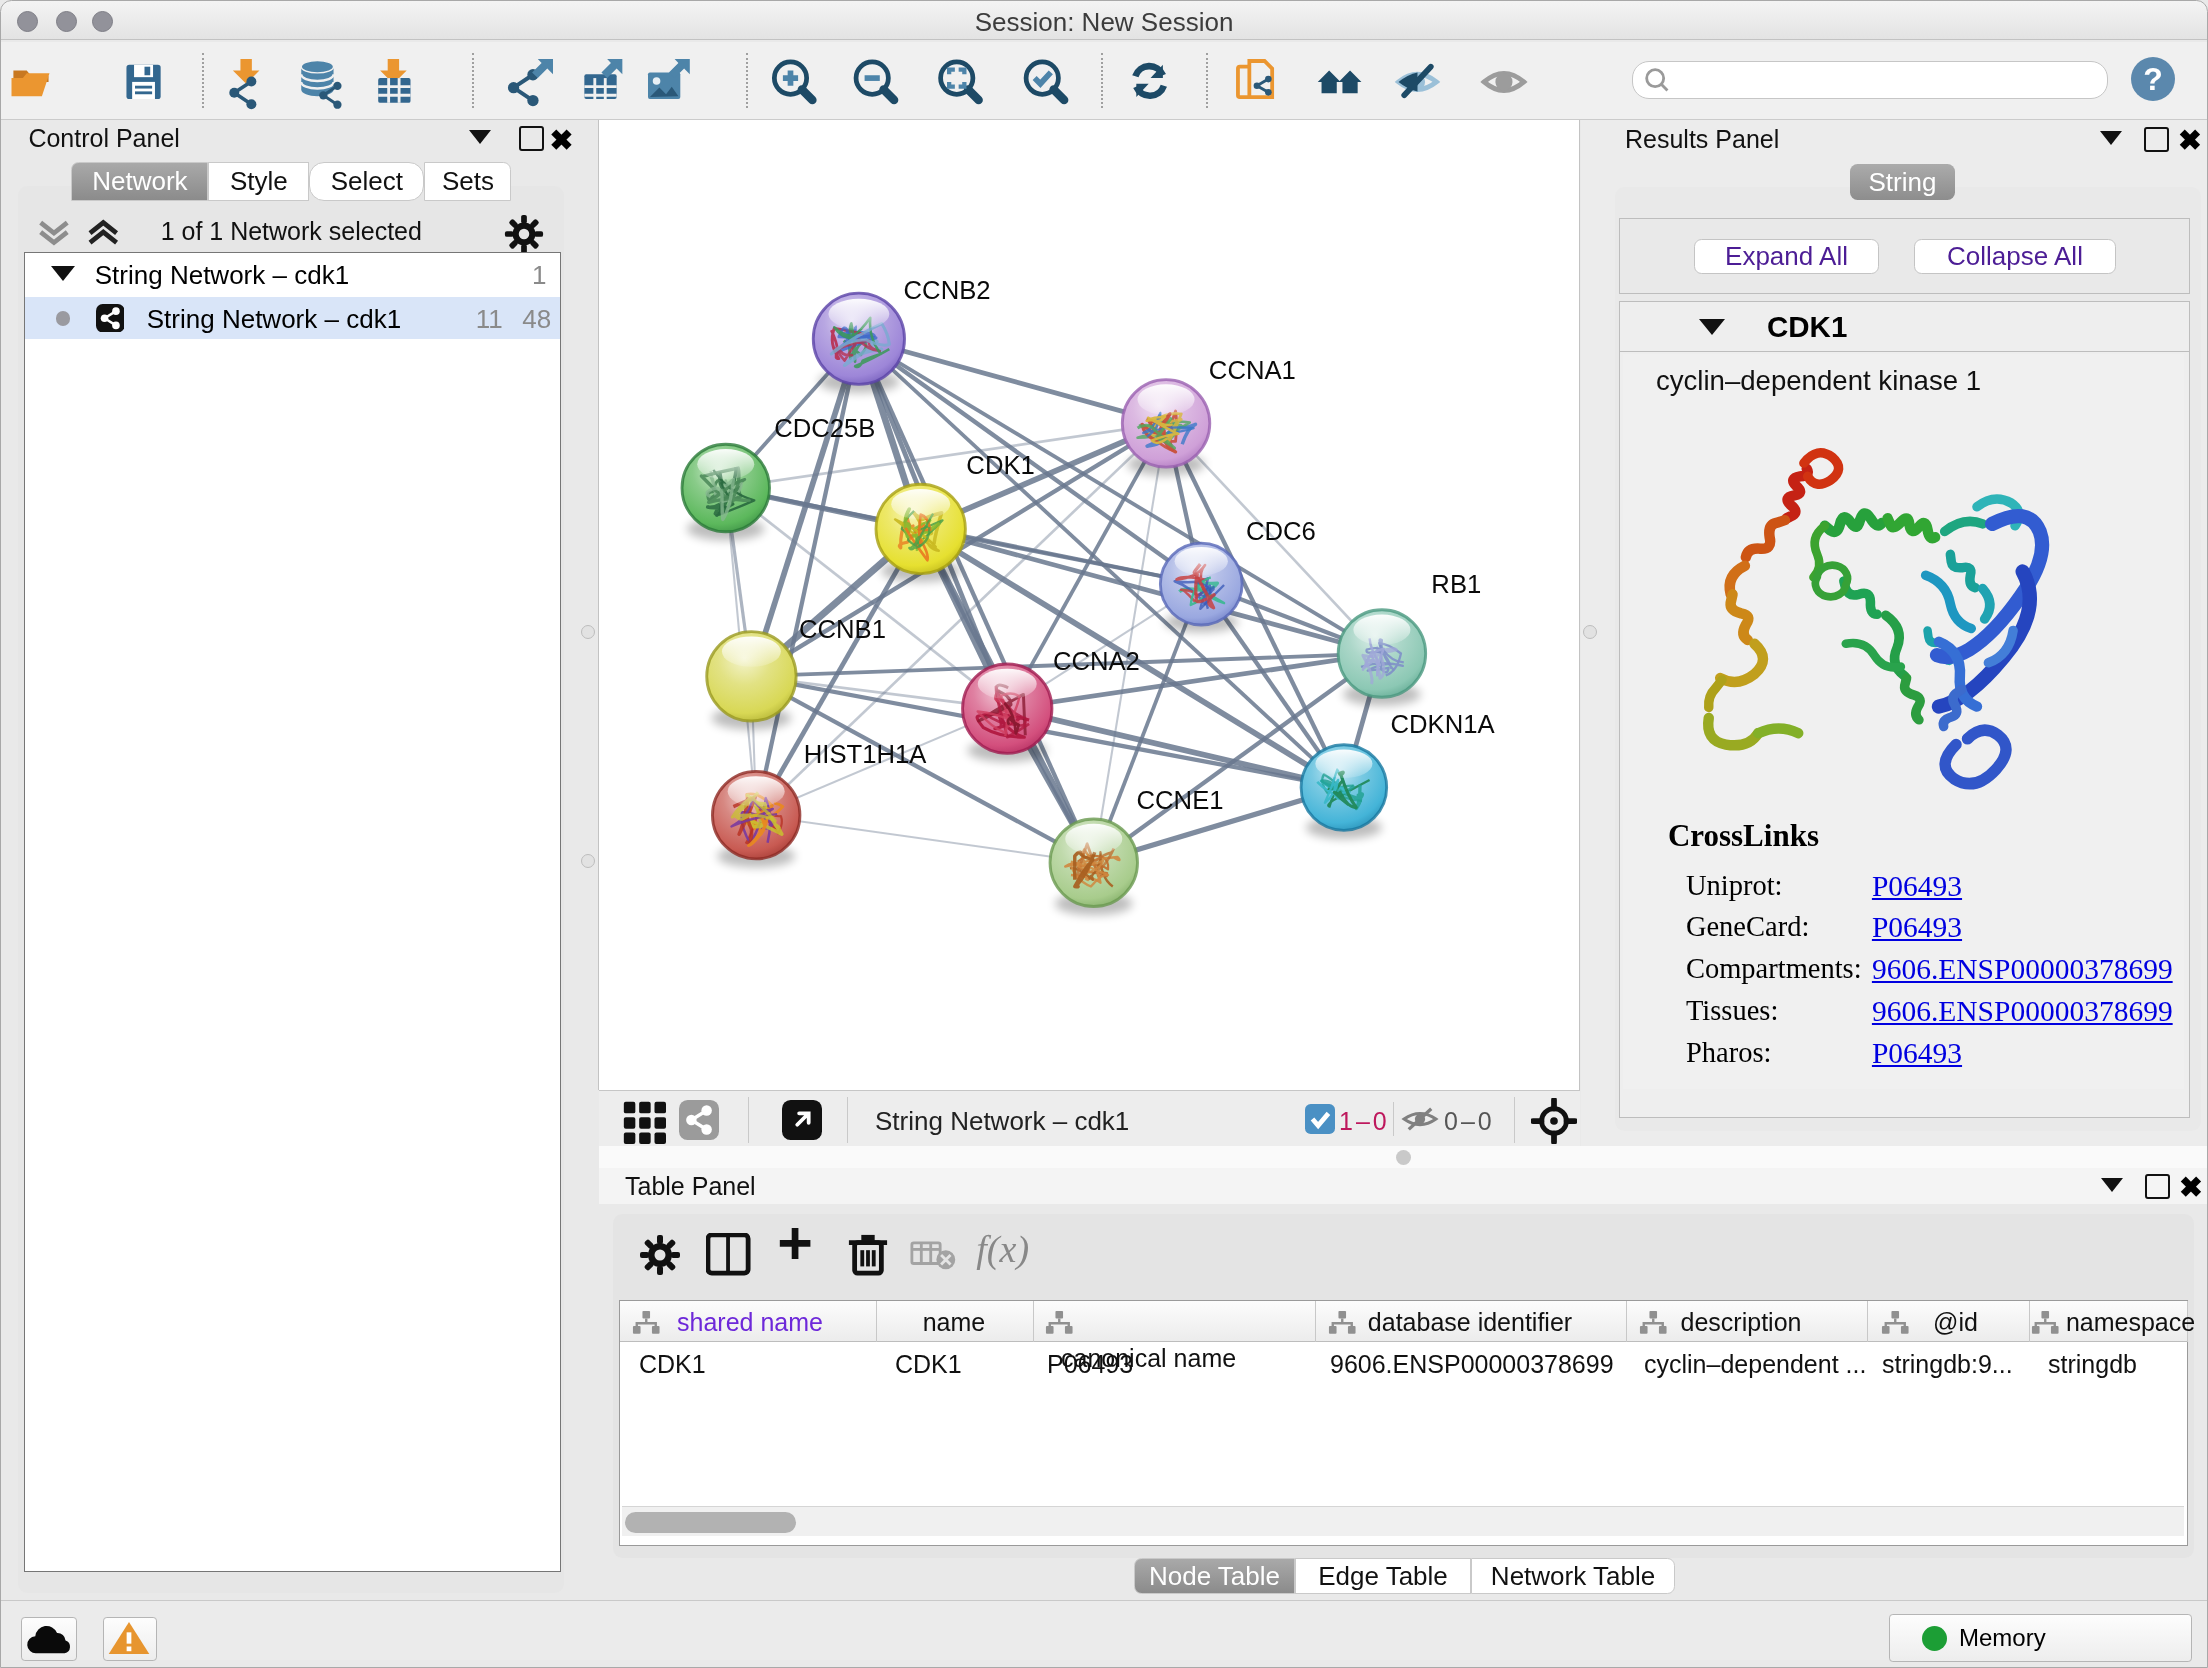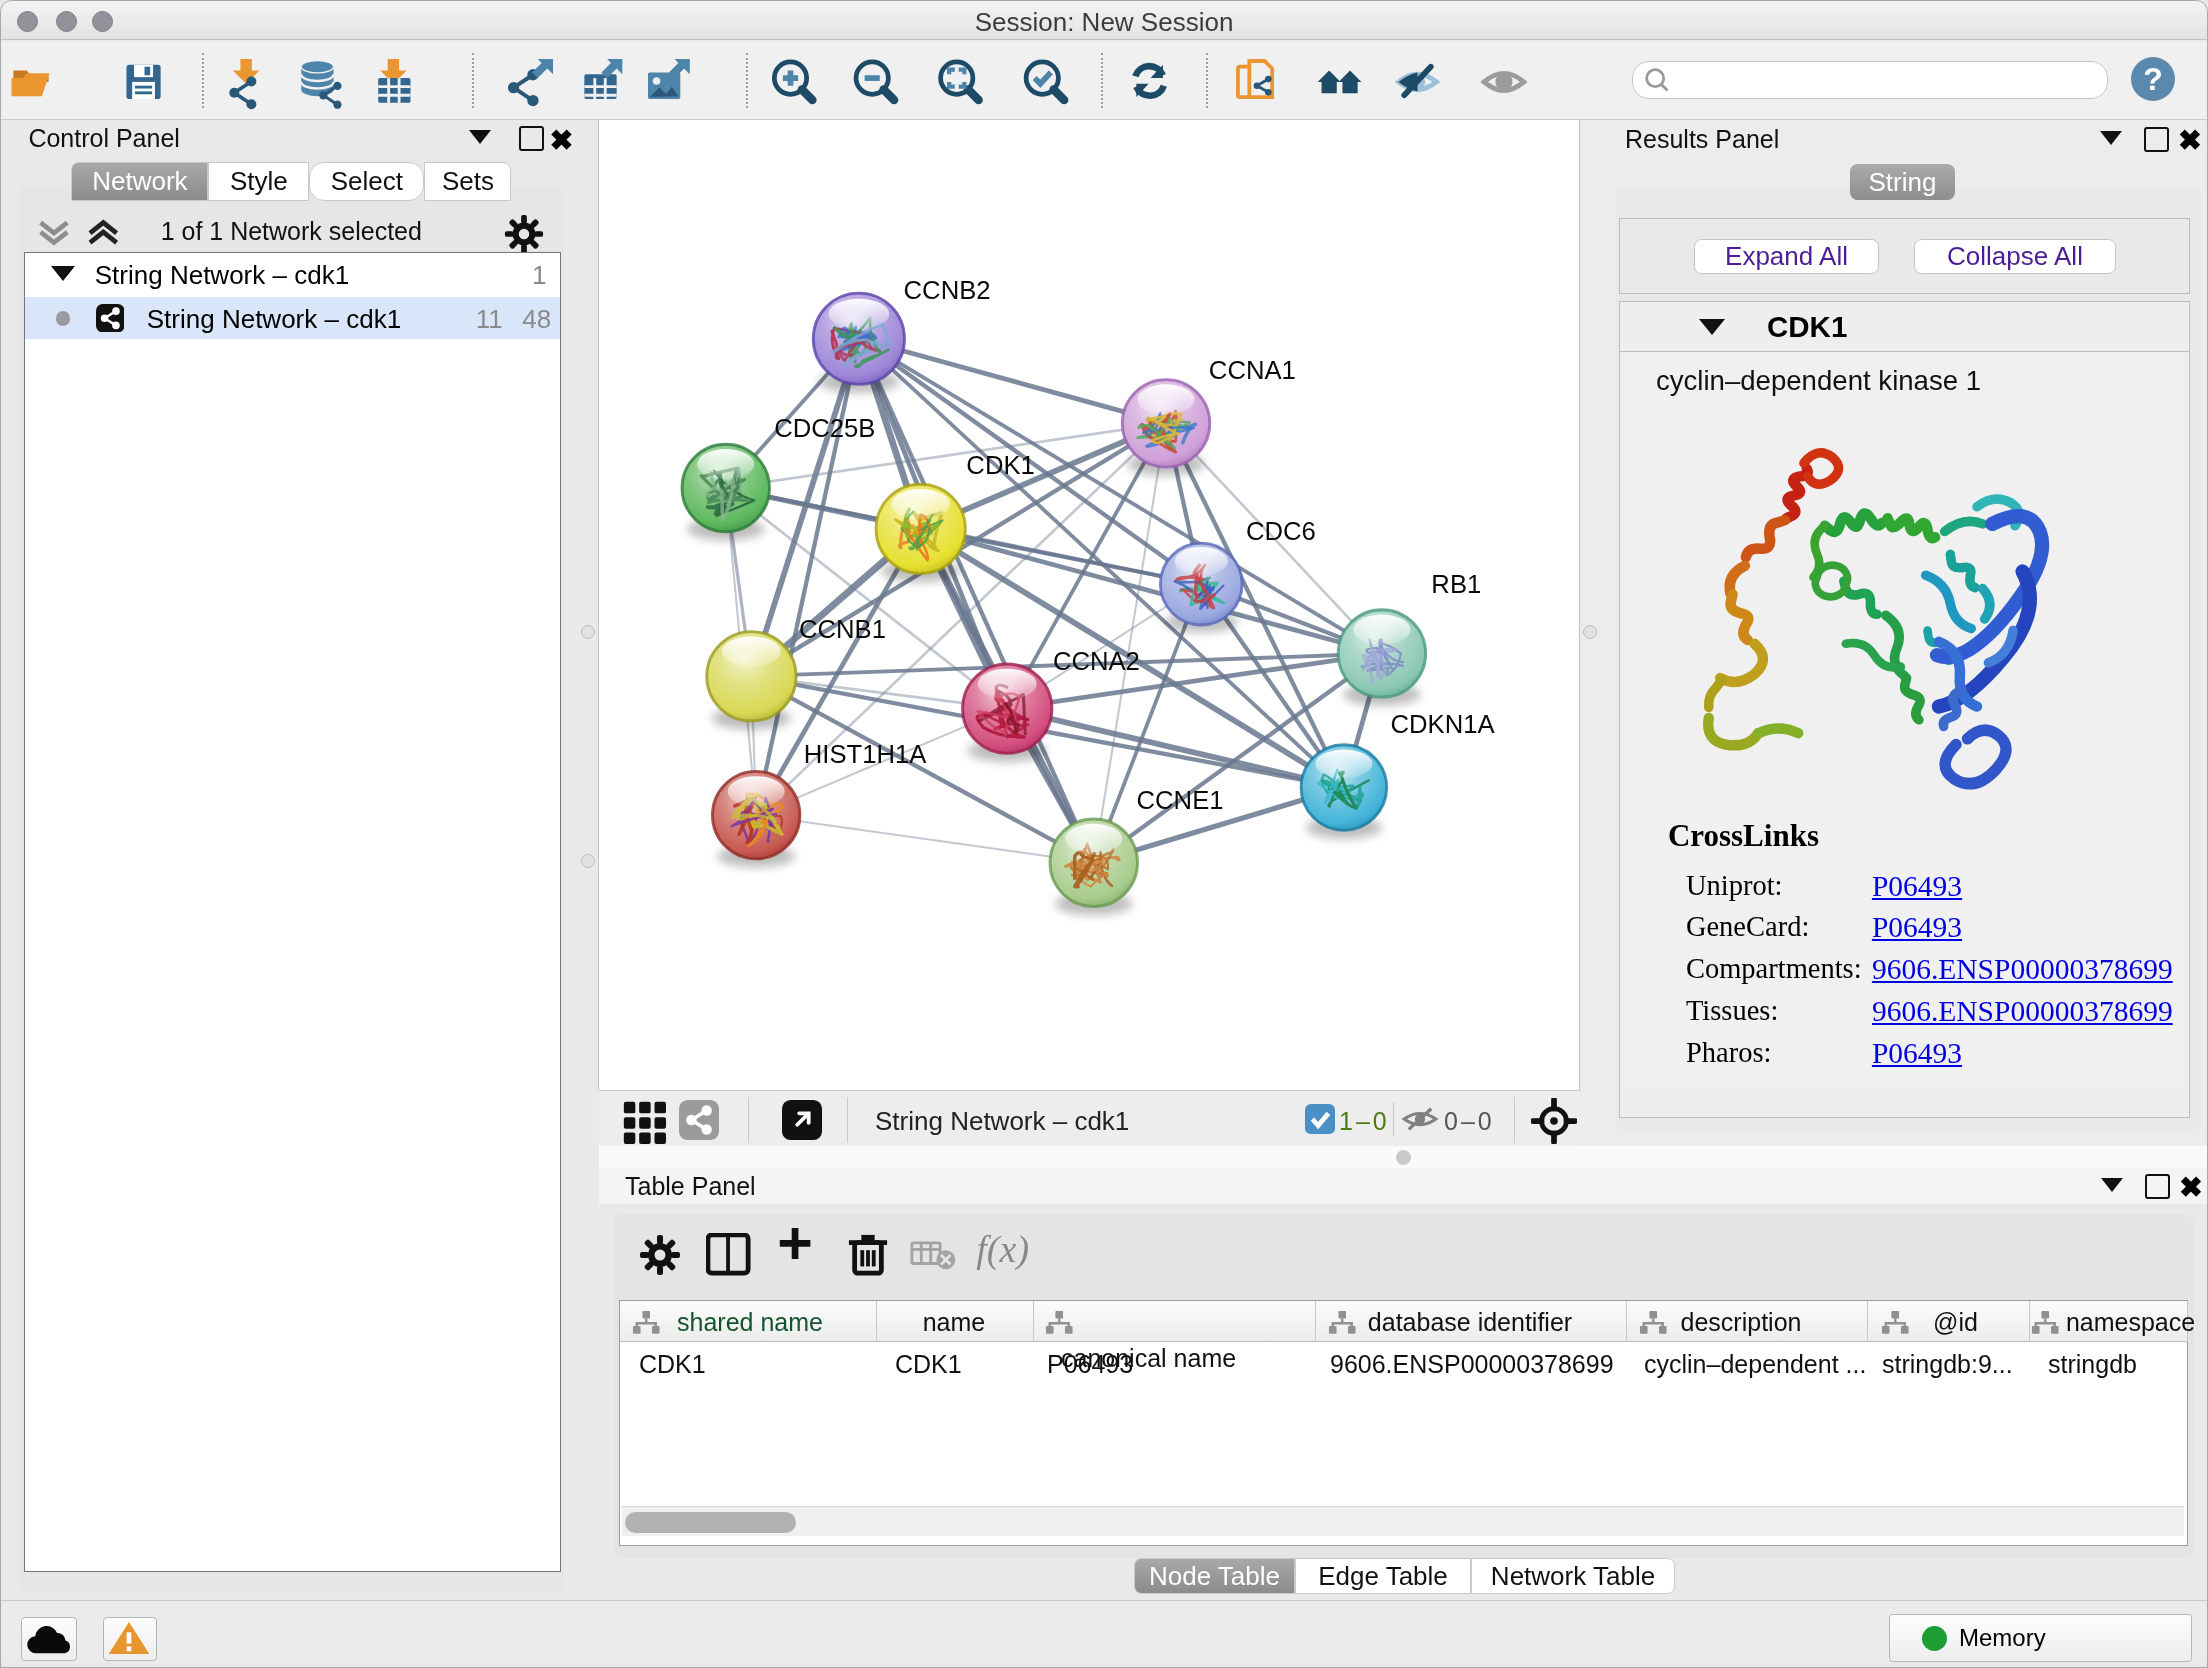"1 – 0" div { color: #4d7c0f -> #be185d }
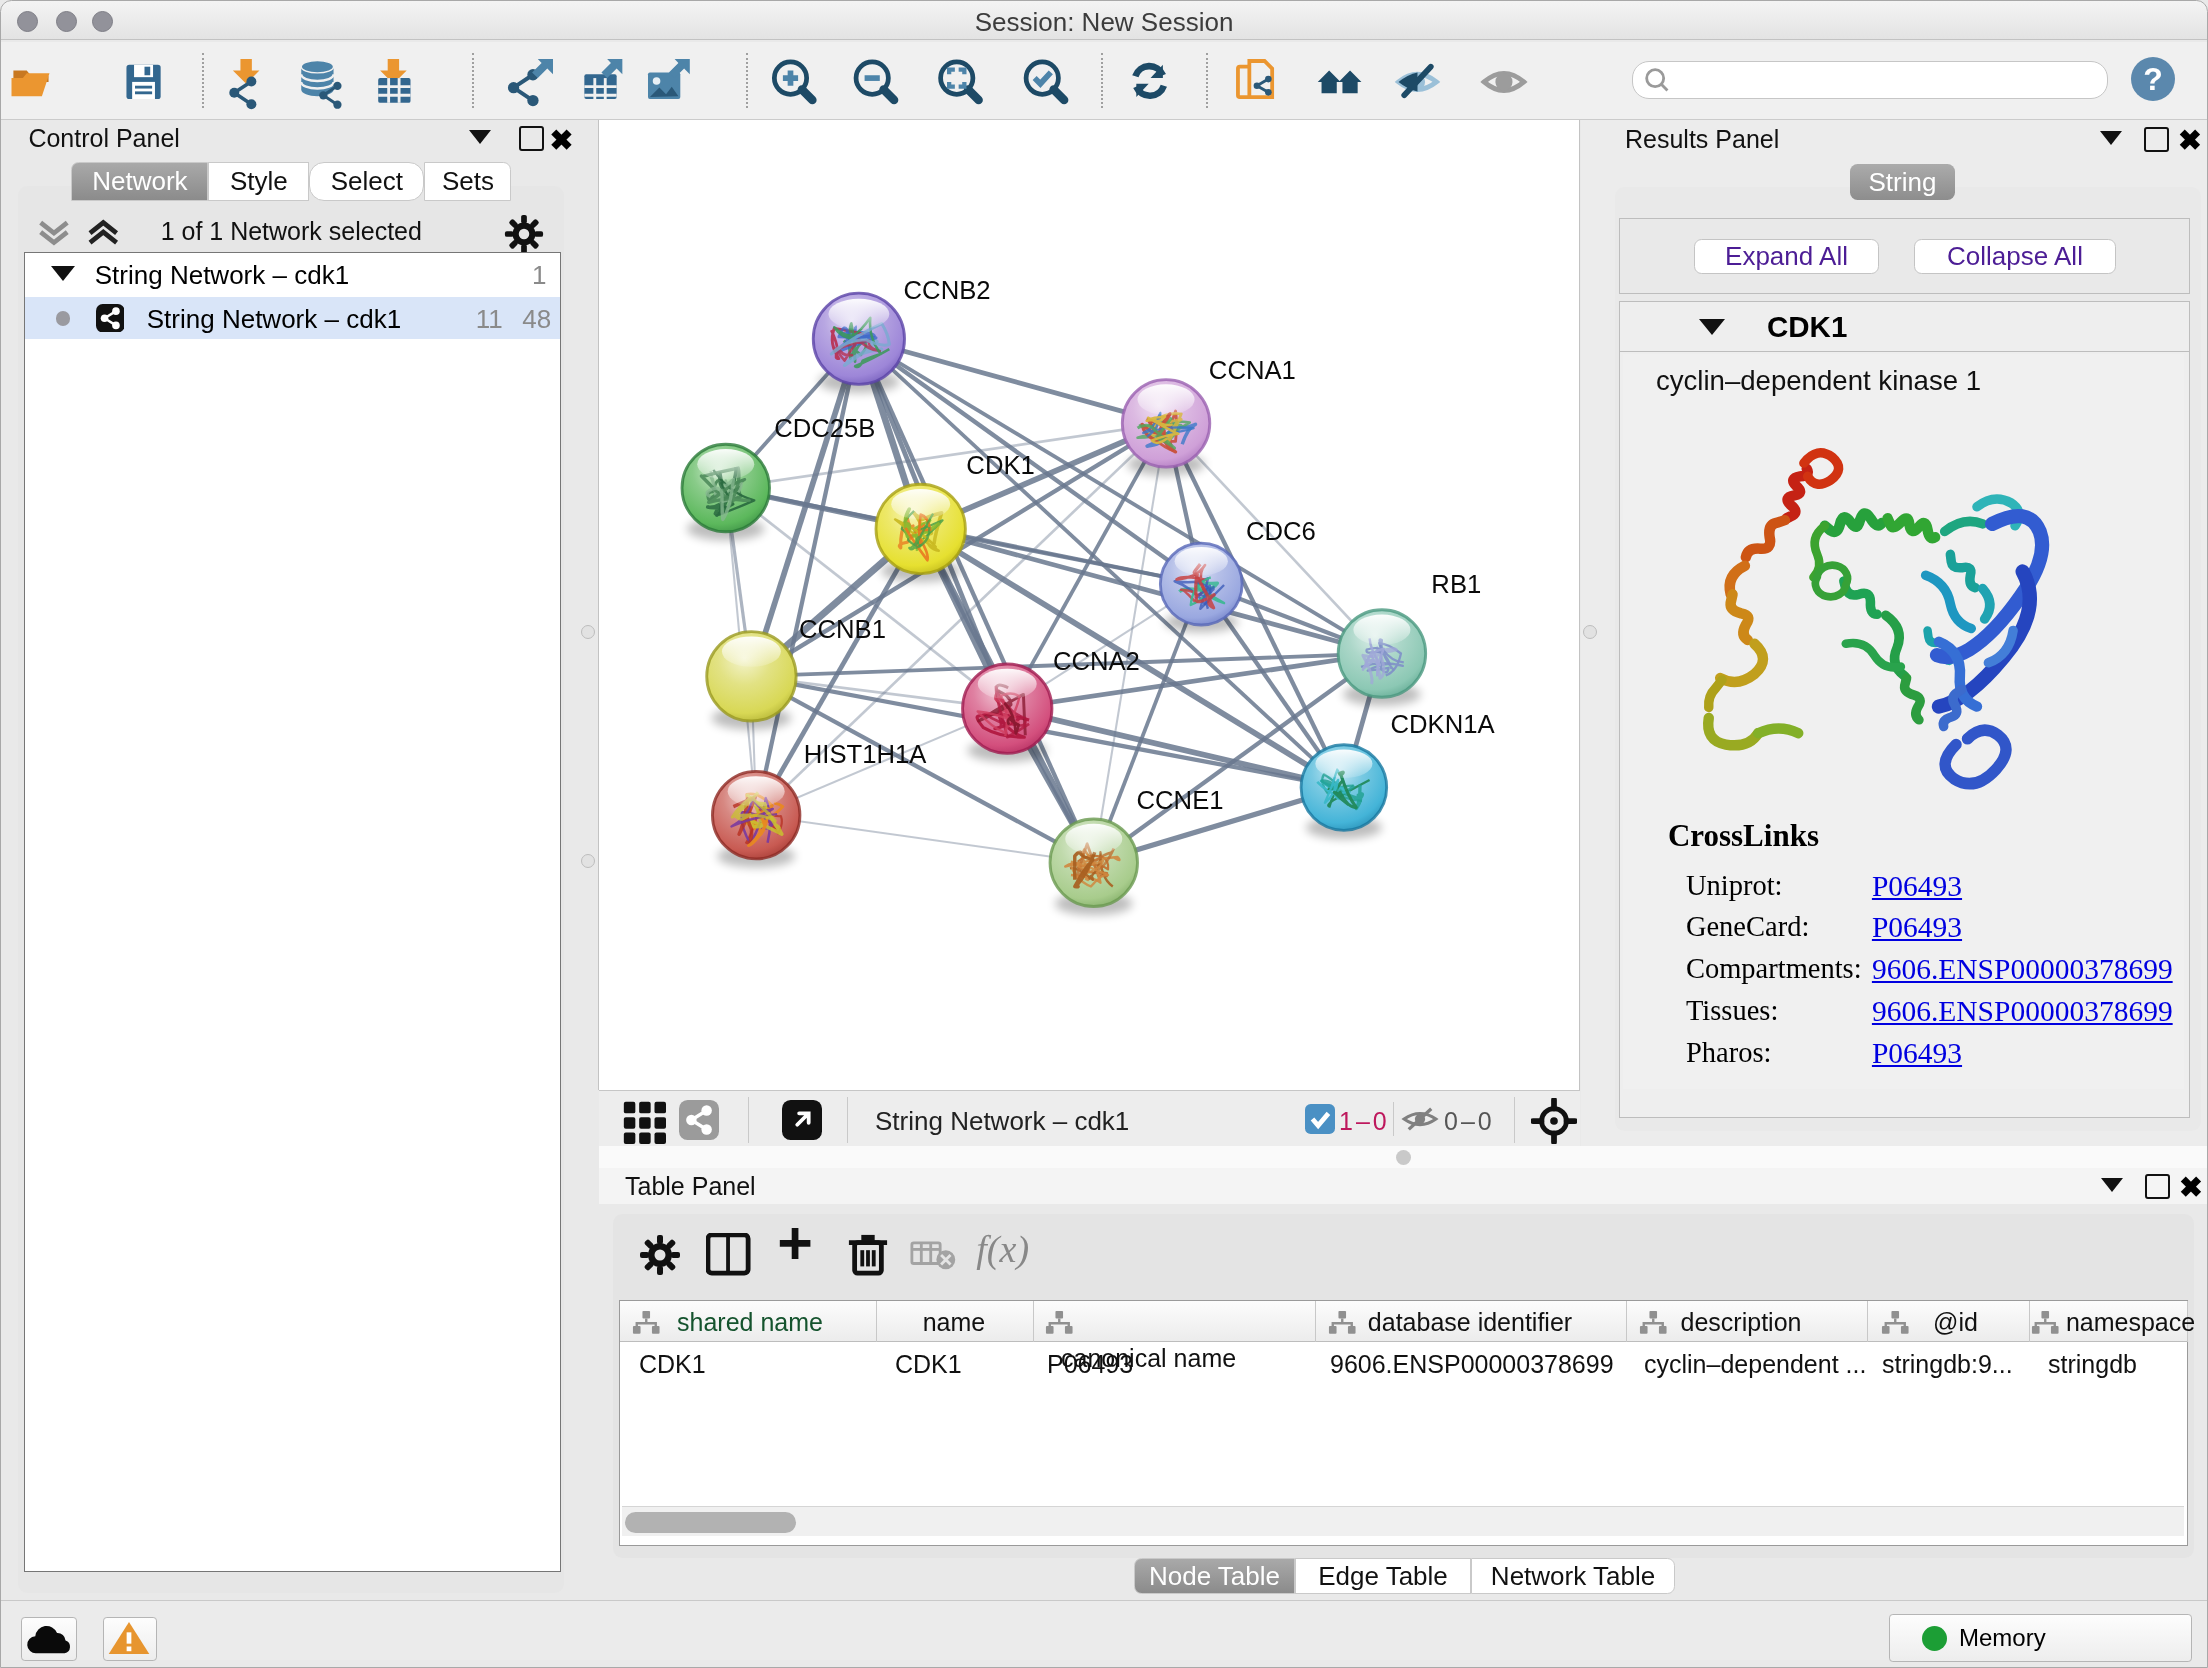"shared name" div { color: #14532d -> #6d28d9 }
